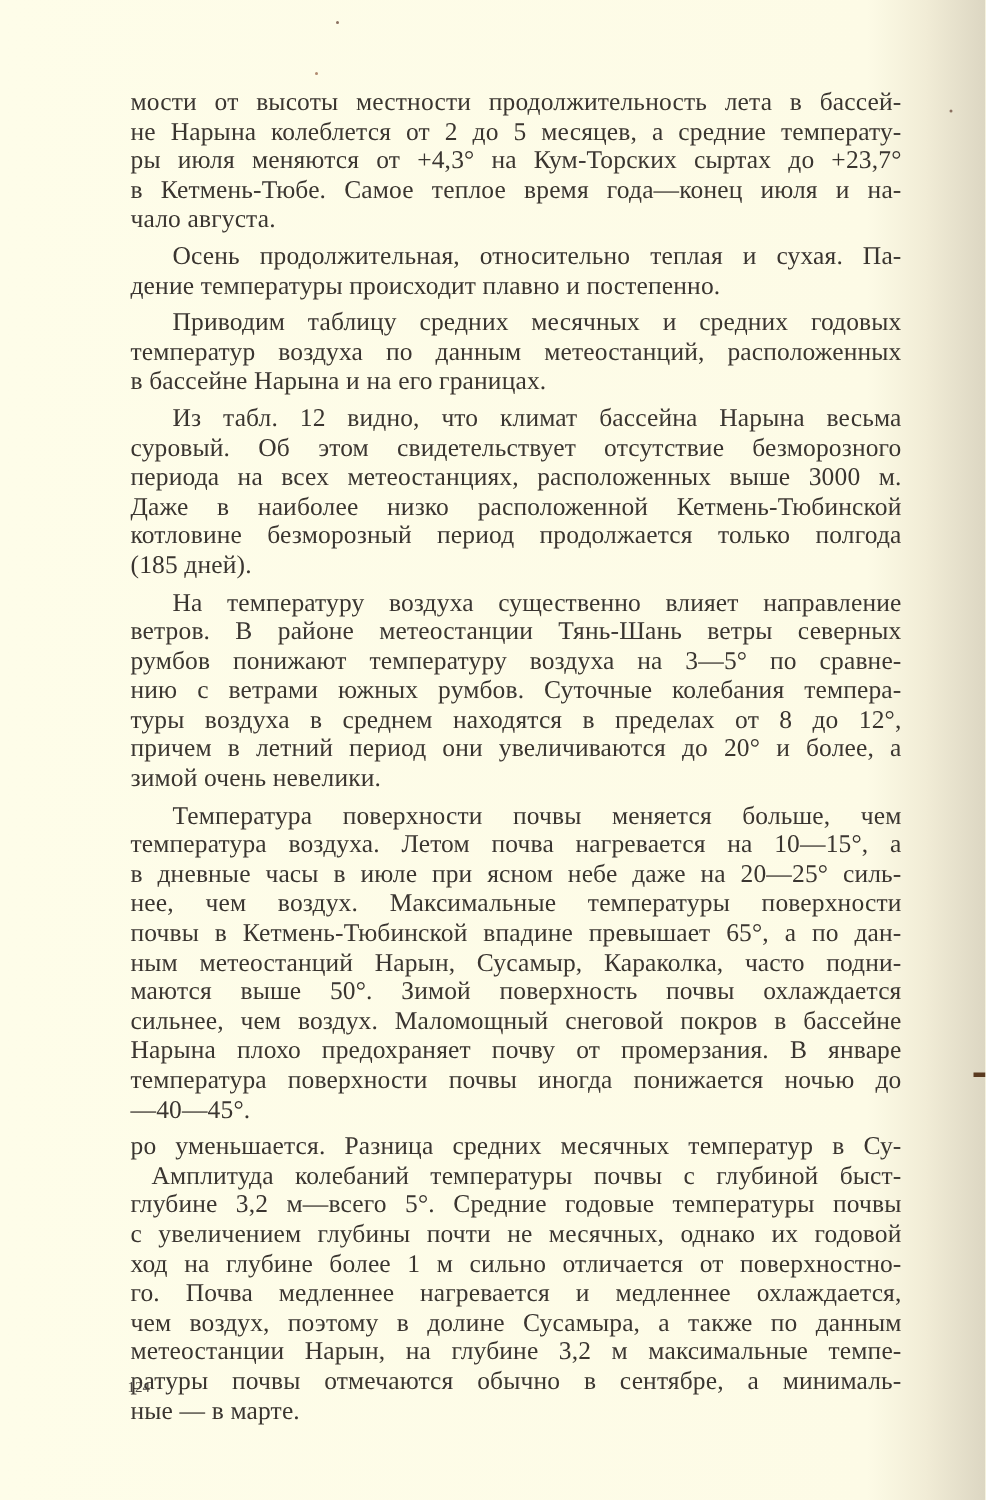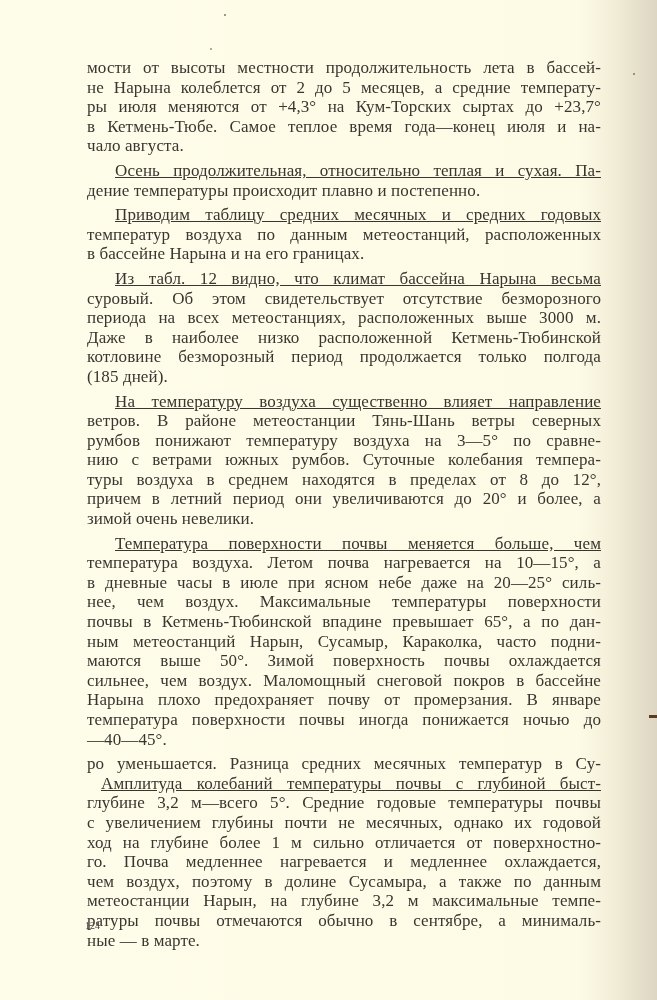"Осень продолжительная, относительно" .line.indent { text-decoration: underline -> none }
